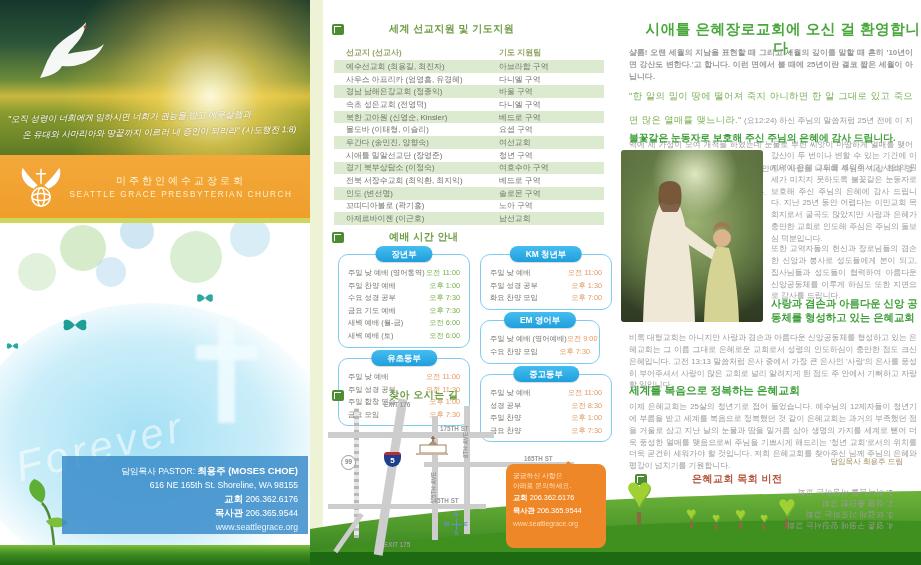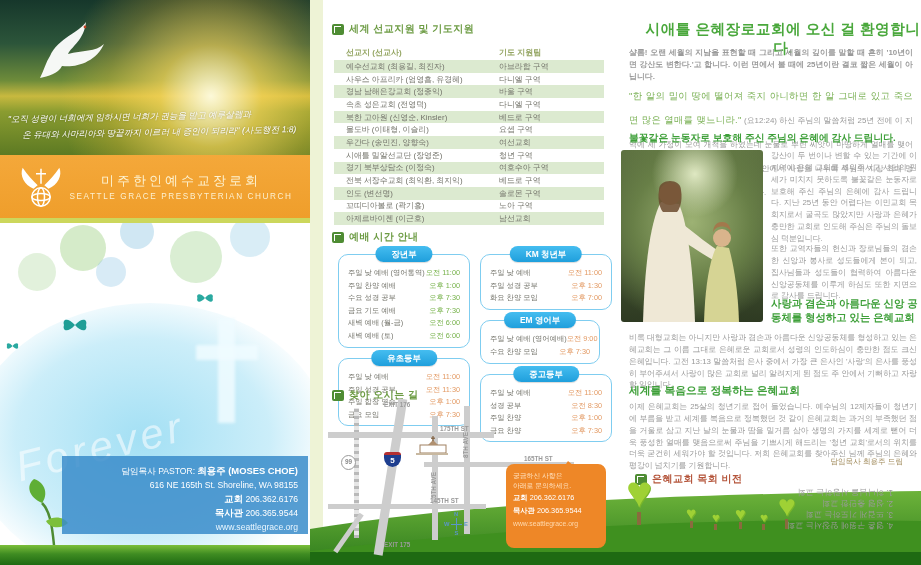"세계 선교지원 및 기도지원" .sec-head .txt { margin-left: none -> 40px }
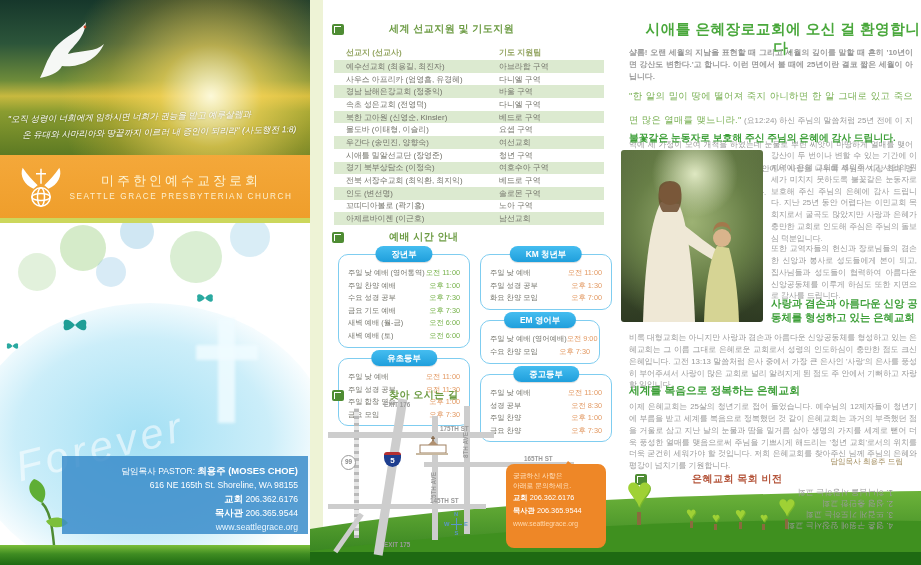"미주한인예수교장로회" .denom { font-size: 13px -> 10px }
